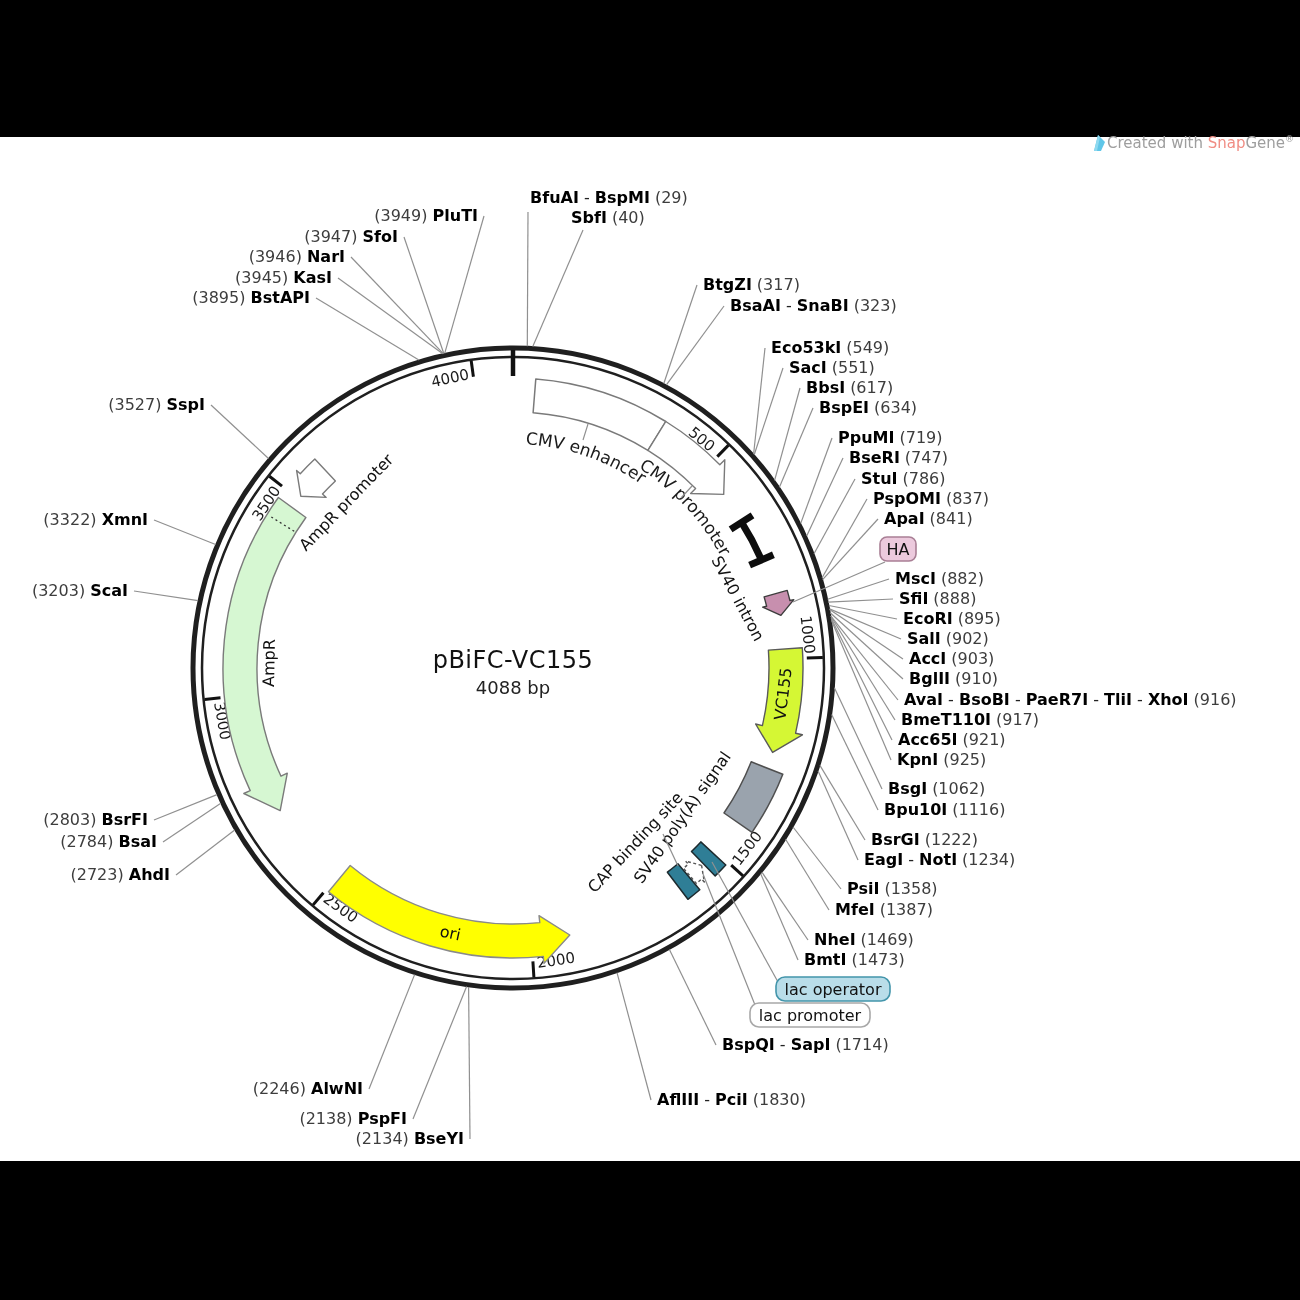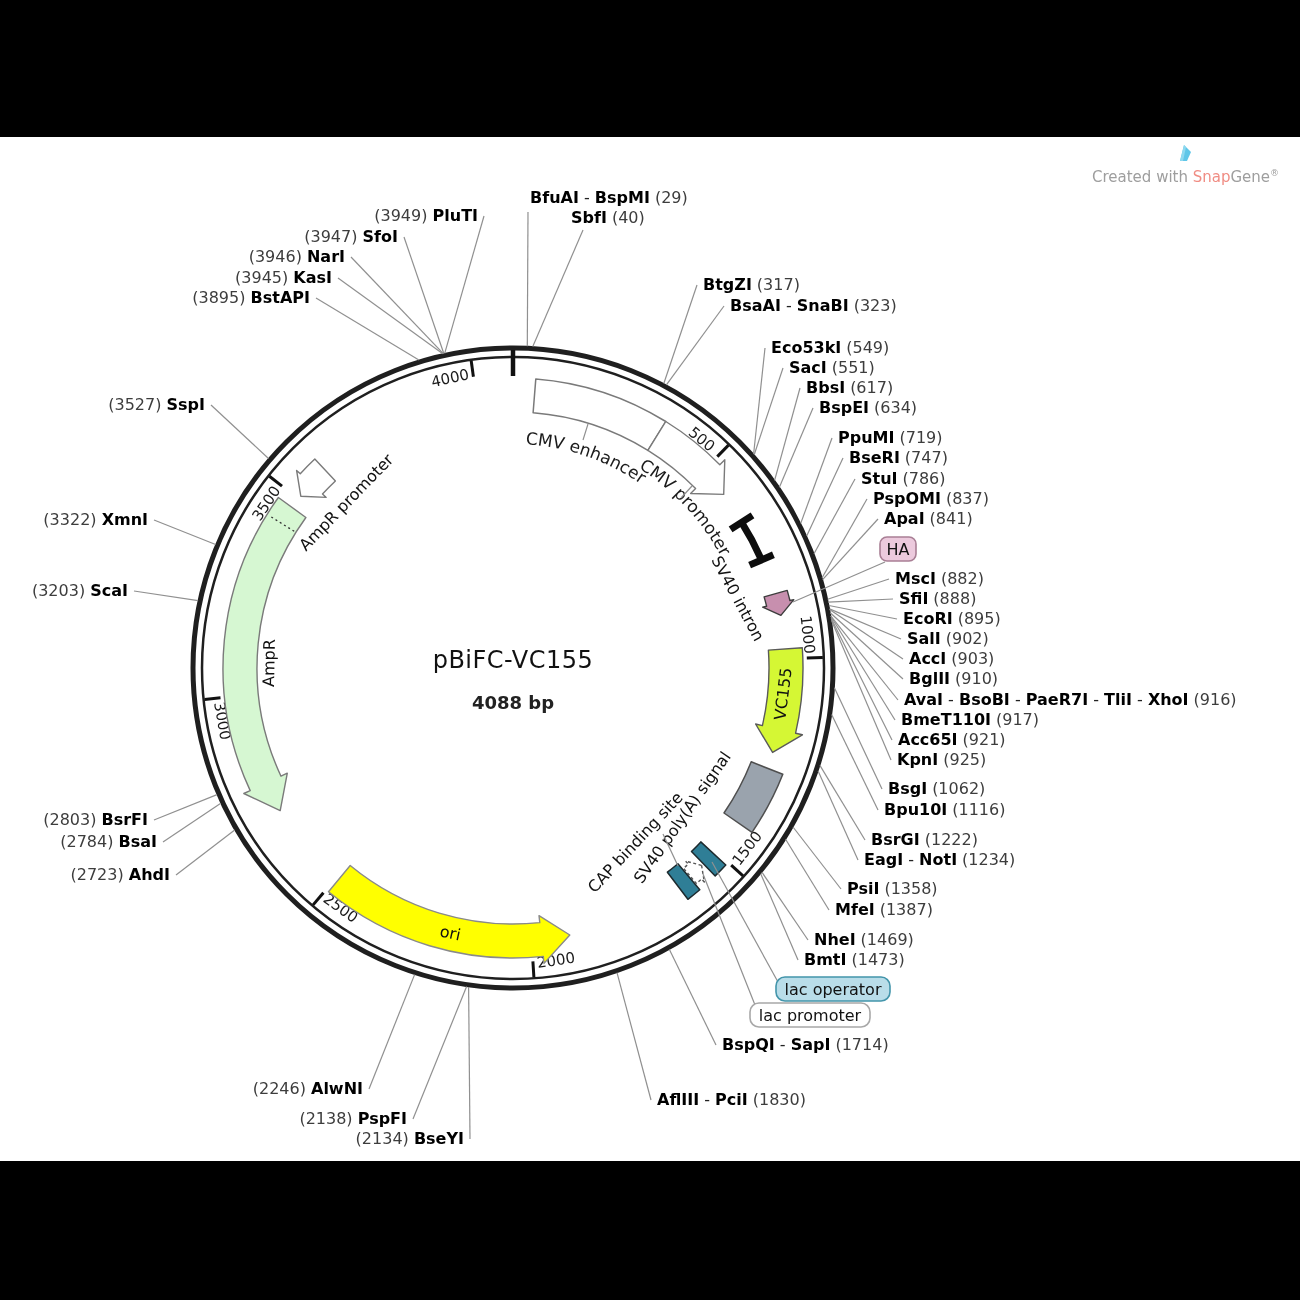"Created with SnapGene®" .watermark { flex-direction: column -> none; gap: 6px -> none; top: 144px -> 134px }
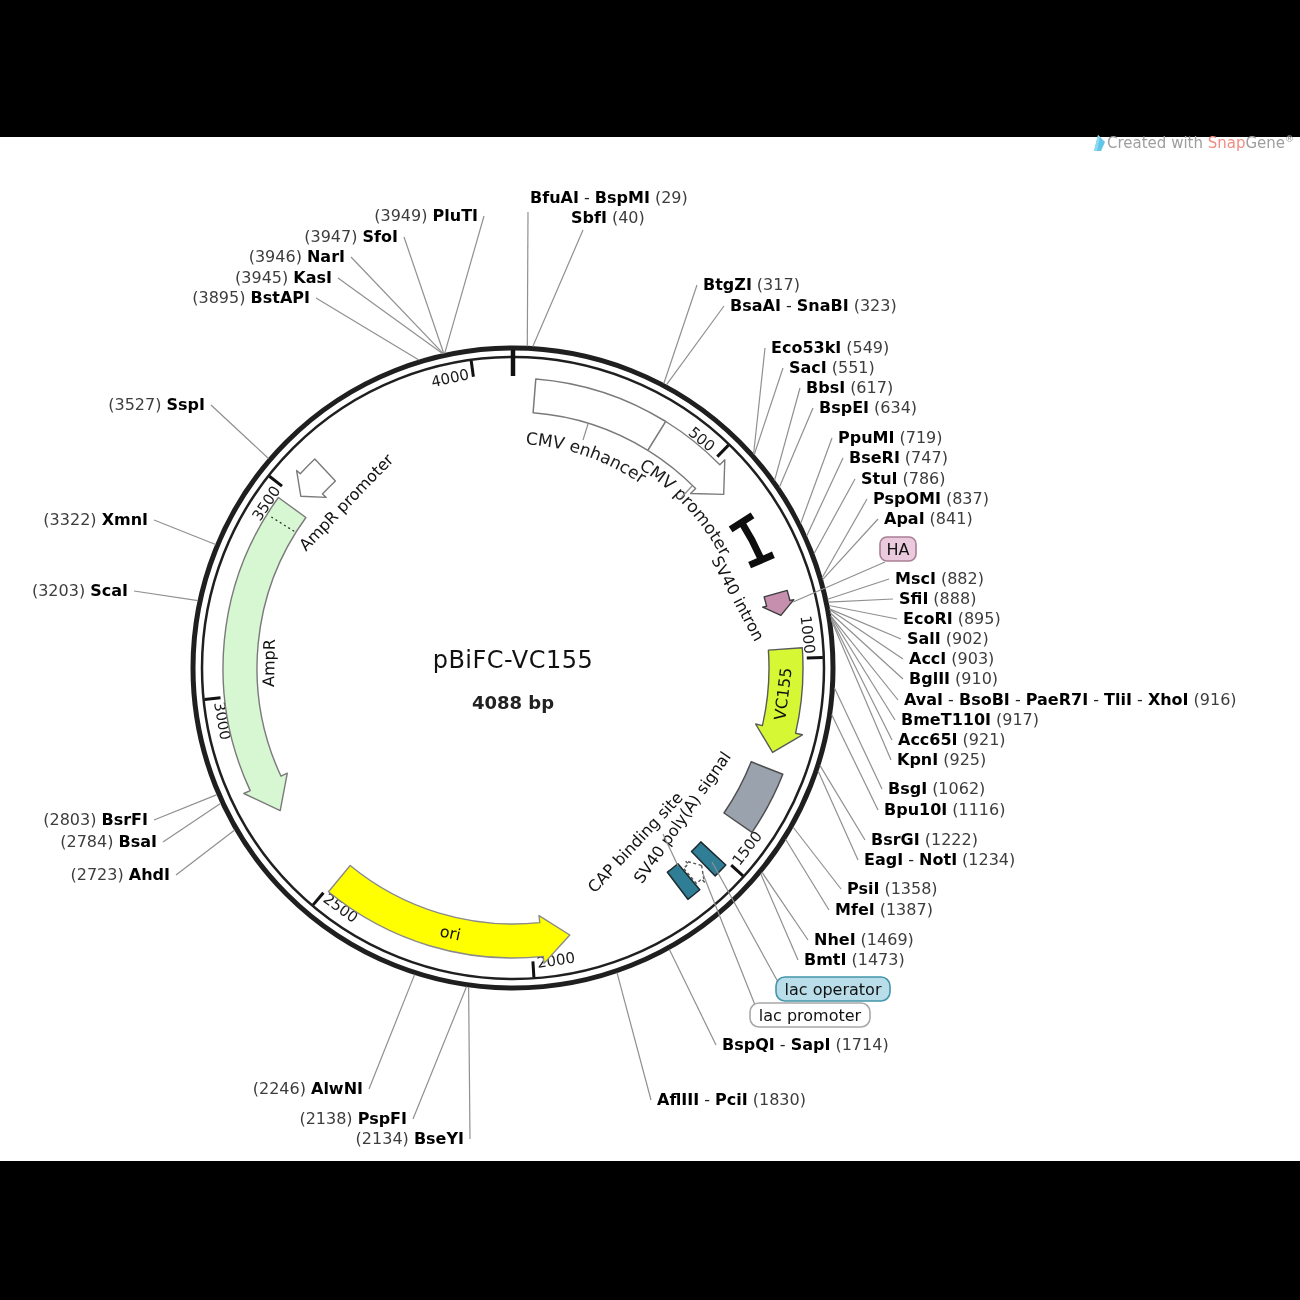"4088 bp" .psize { font-weight: bold -> none; margin-top: 18px -> 3px }
